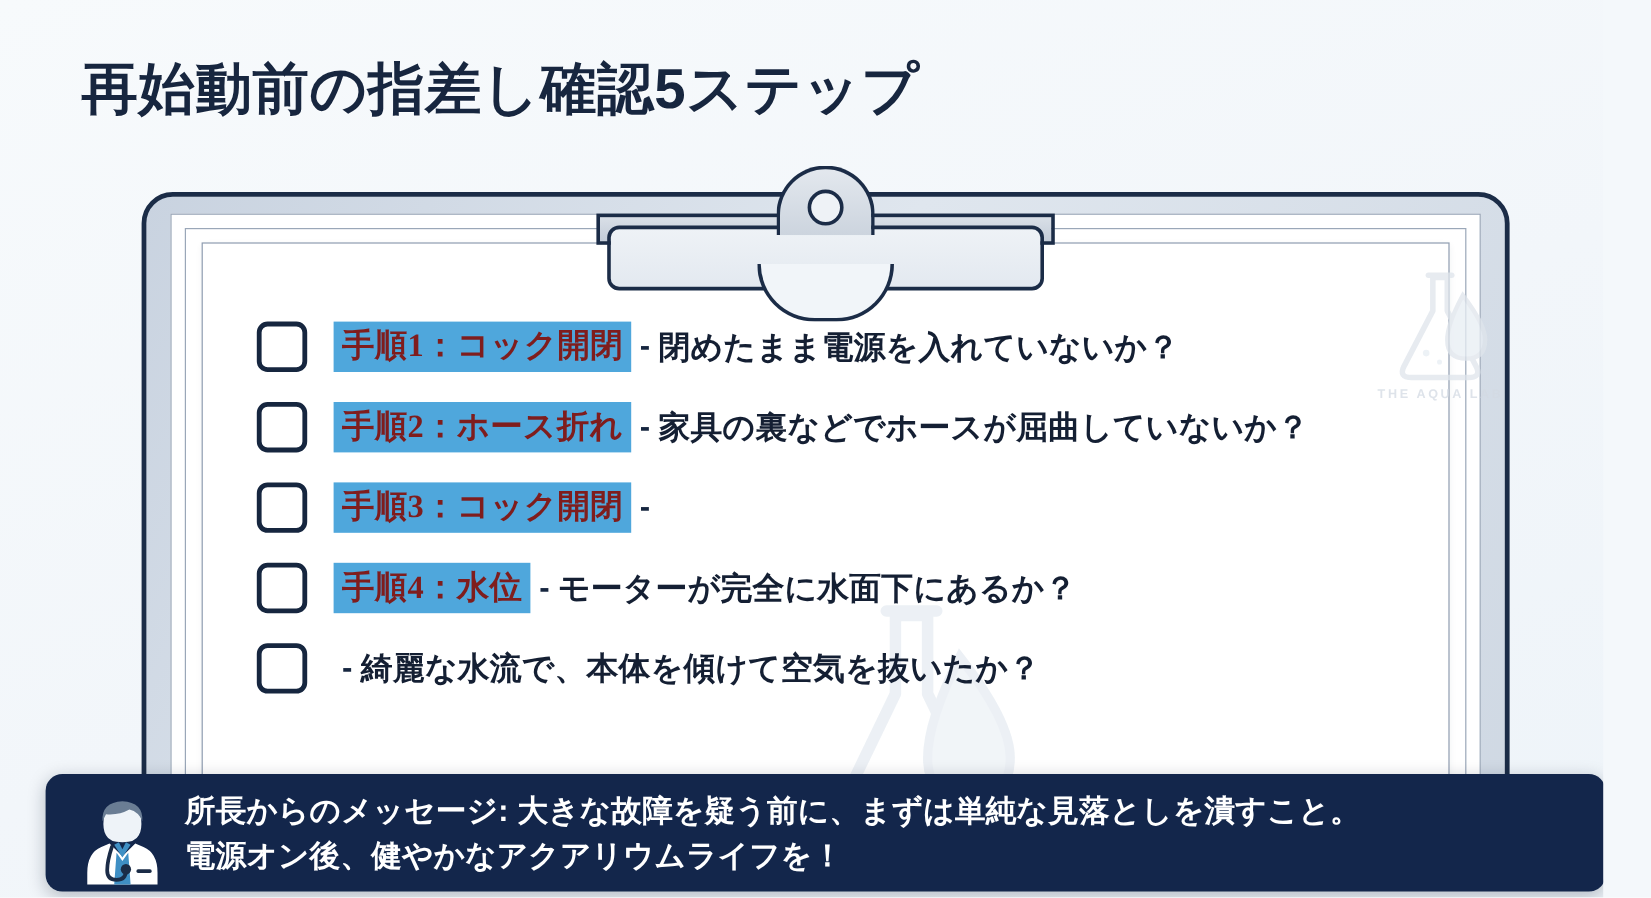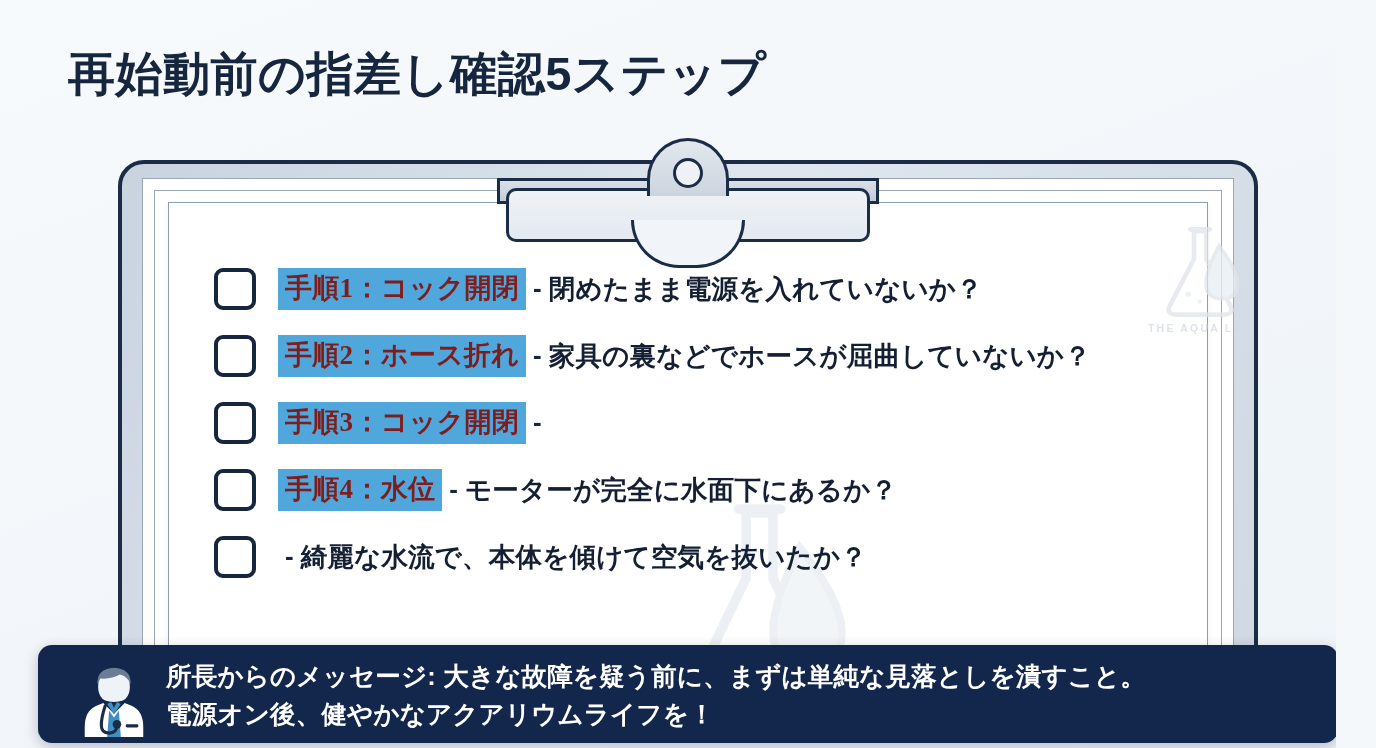"所長からのメッセージ: 大きな故障を疑う前に、まずは単純な見落としを潰すこと。" .banner { padding: 12px 0 0 12px -> 12px 0 0 0 }
